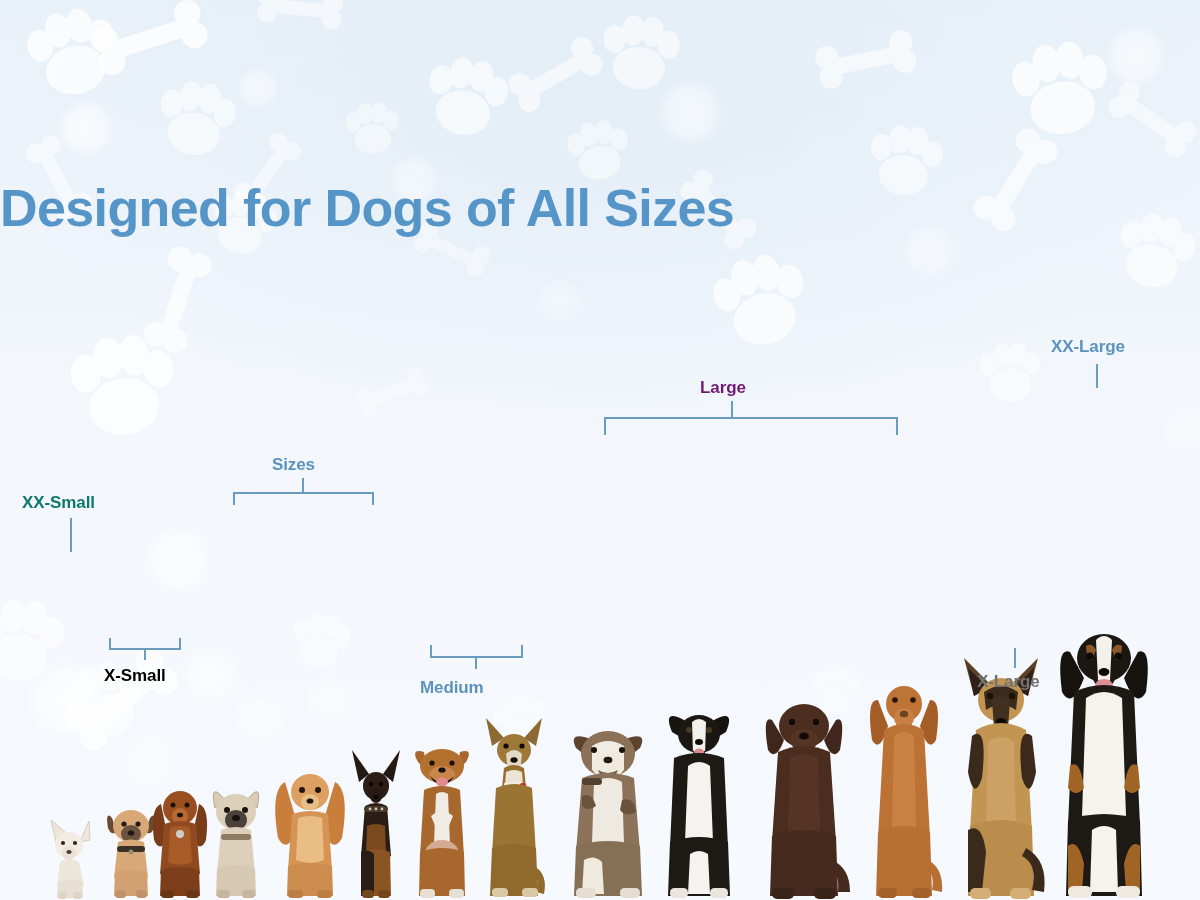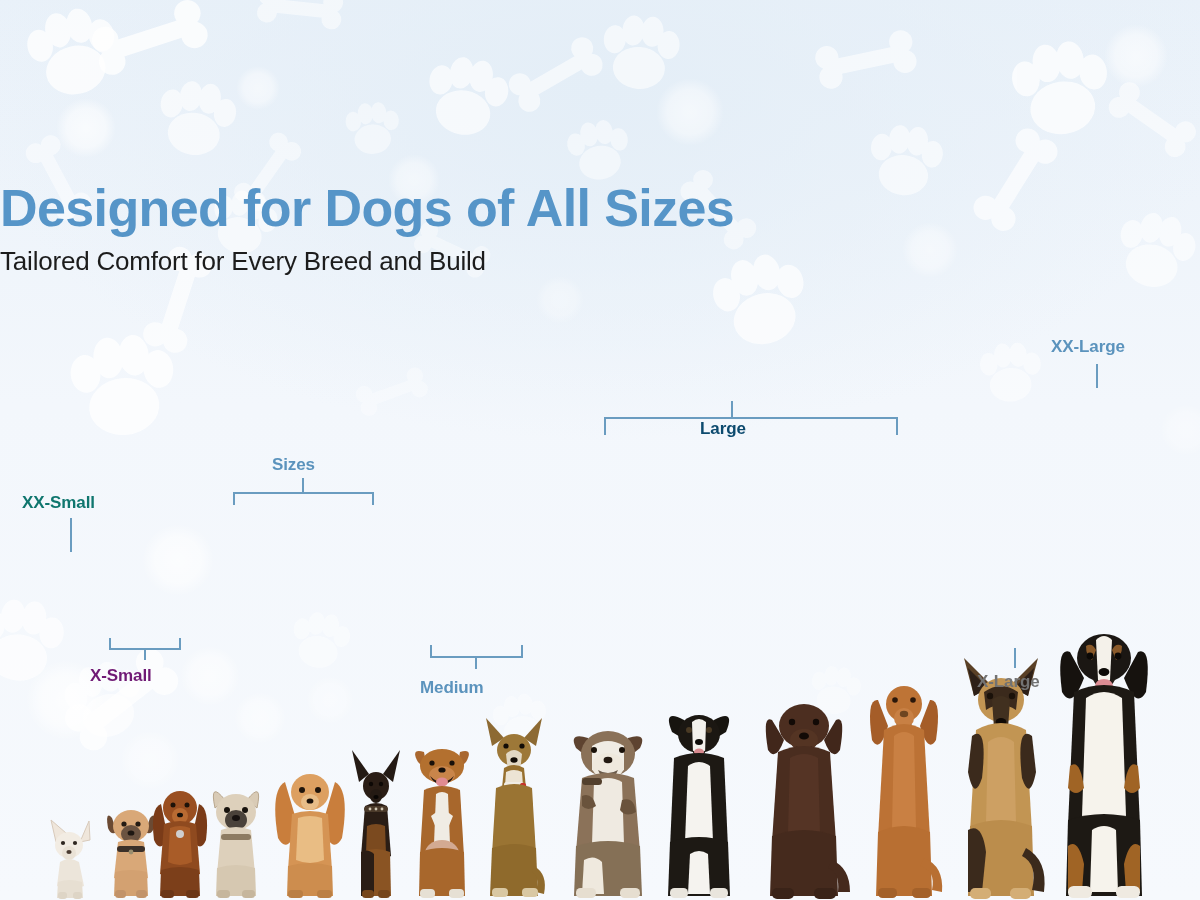"Tailored Comfort for Every Breed" h2 { html: <h2>Tailored Comfort for Every Breed and Build</h2> -> none }
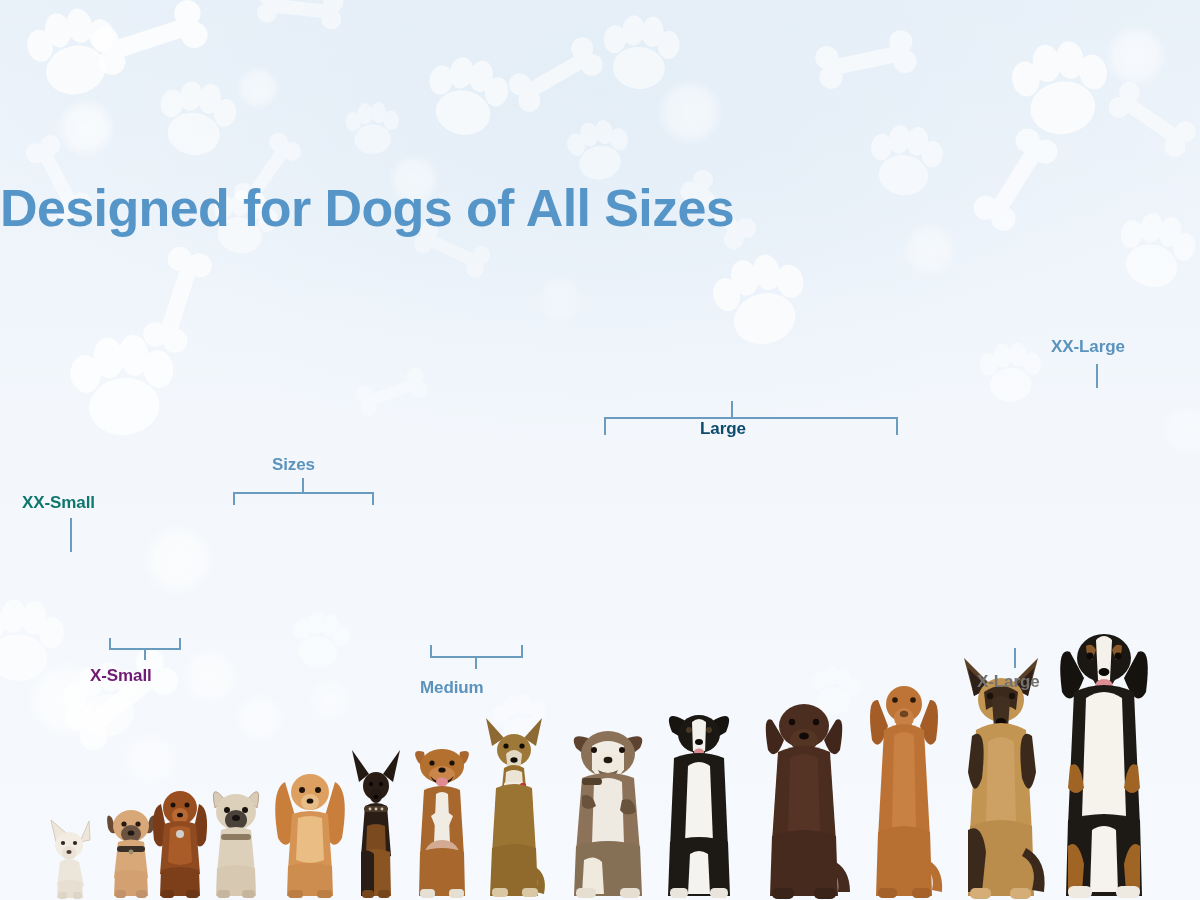"Large" div.cat-label { color: #0c4a6e -> #701a75; margin-top: 41px -> none }
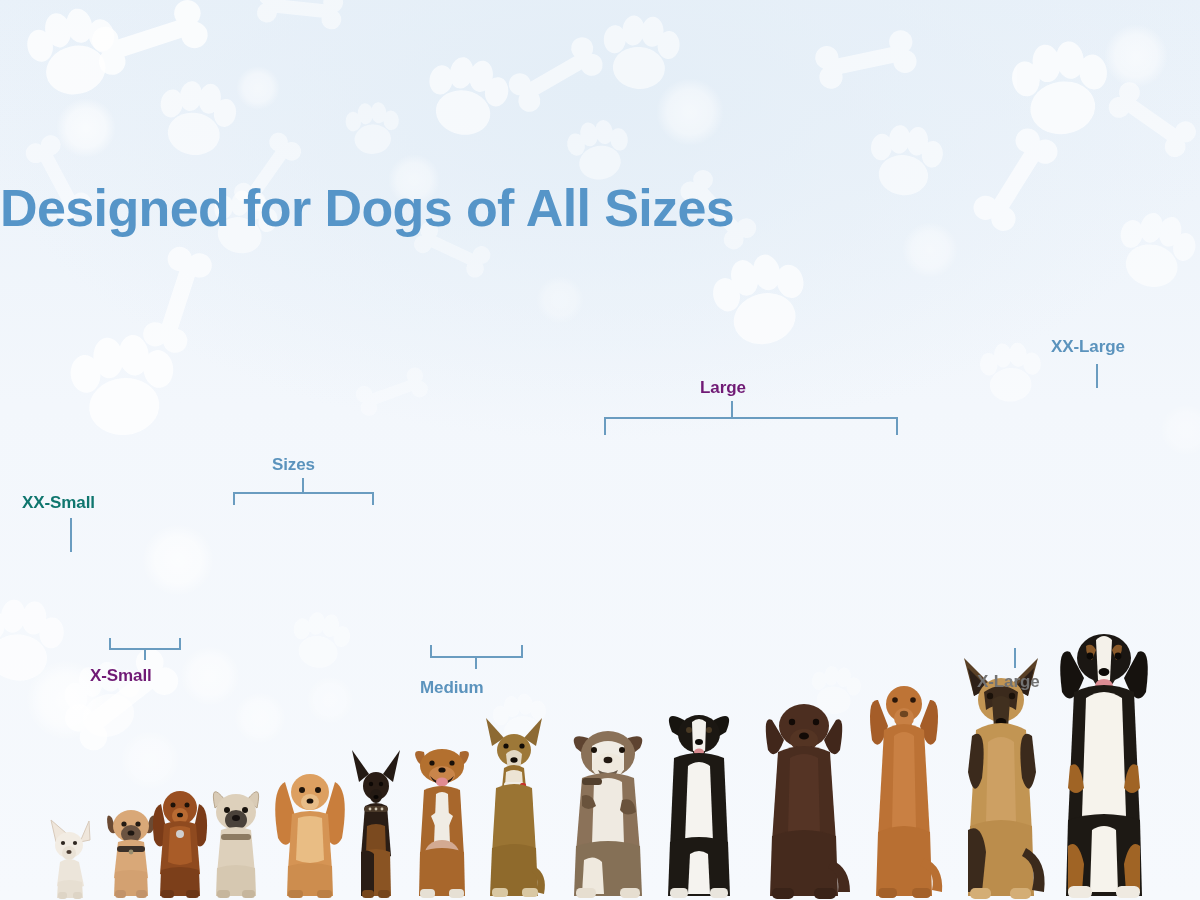"X-Small" div.cat-label { color: #701a75 -> #000000; left: 90px -> 104px }
